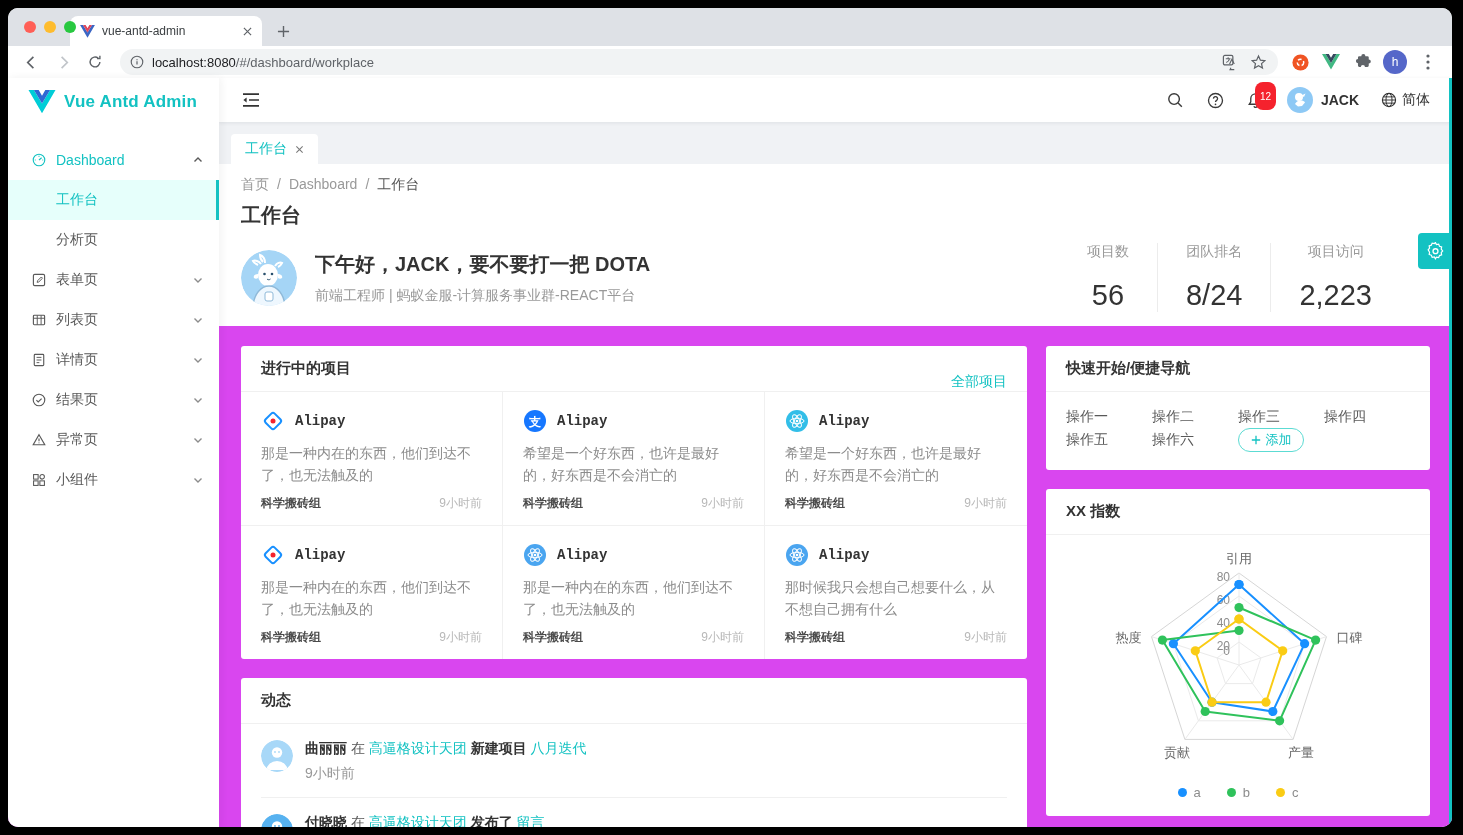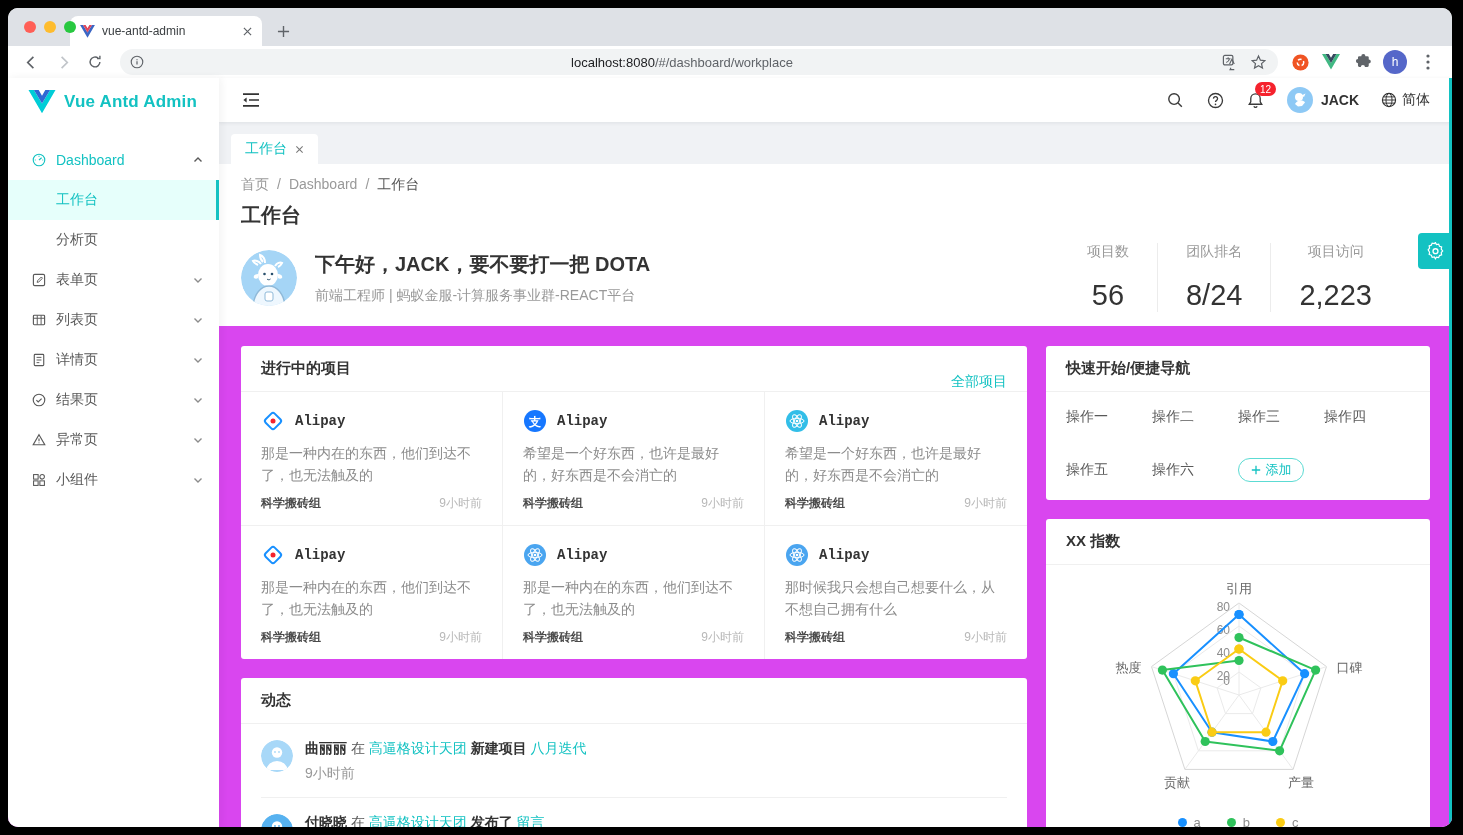"localhost:8080/#/dashboard/workplace" .chrome-url { text-align: center -> none }
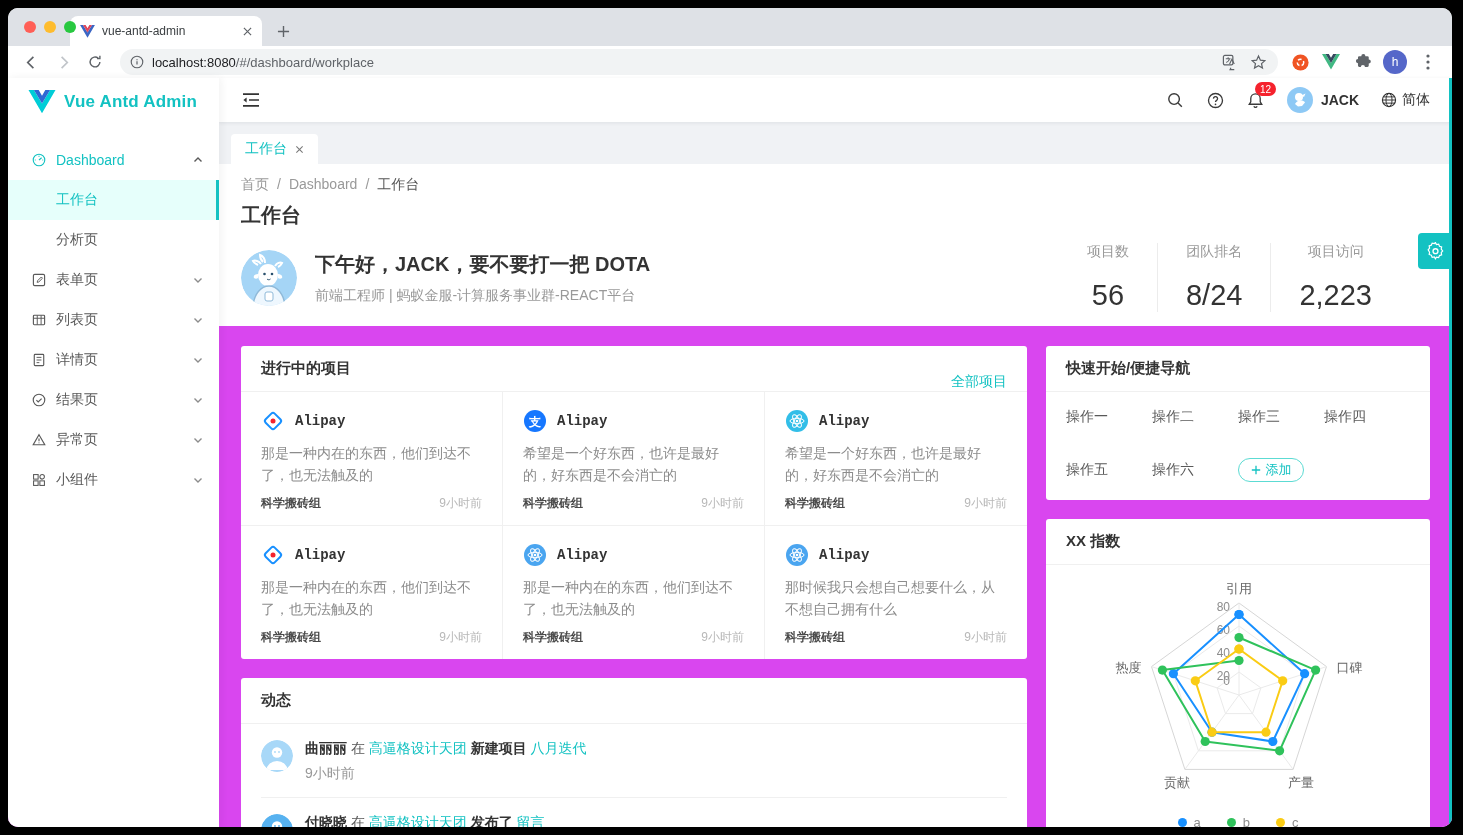"12" .badge { height: 14px -> 28px }
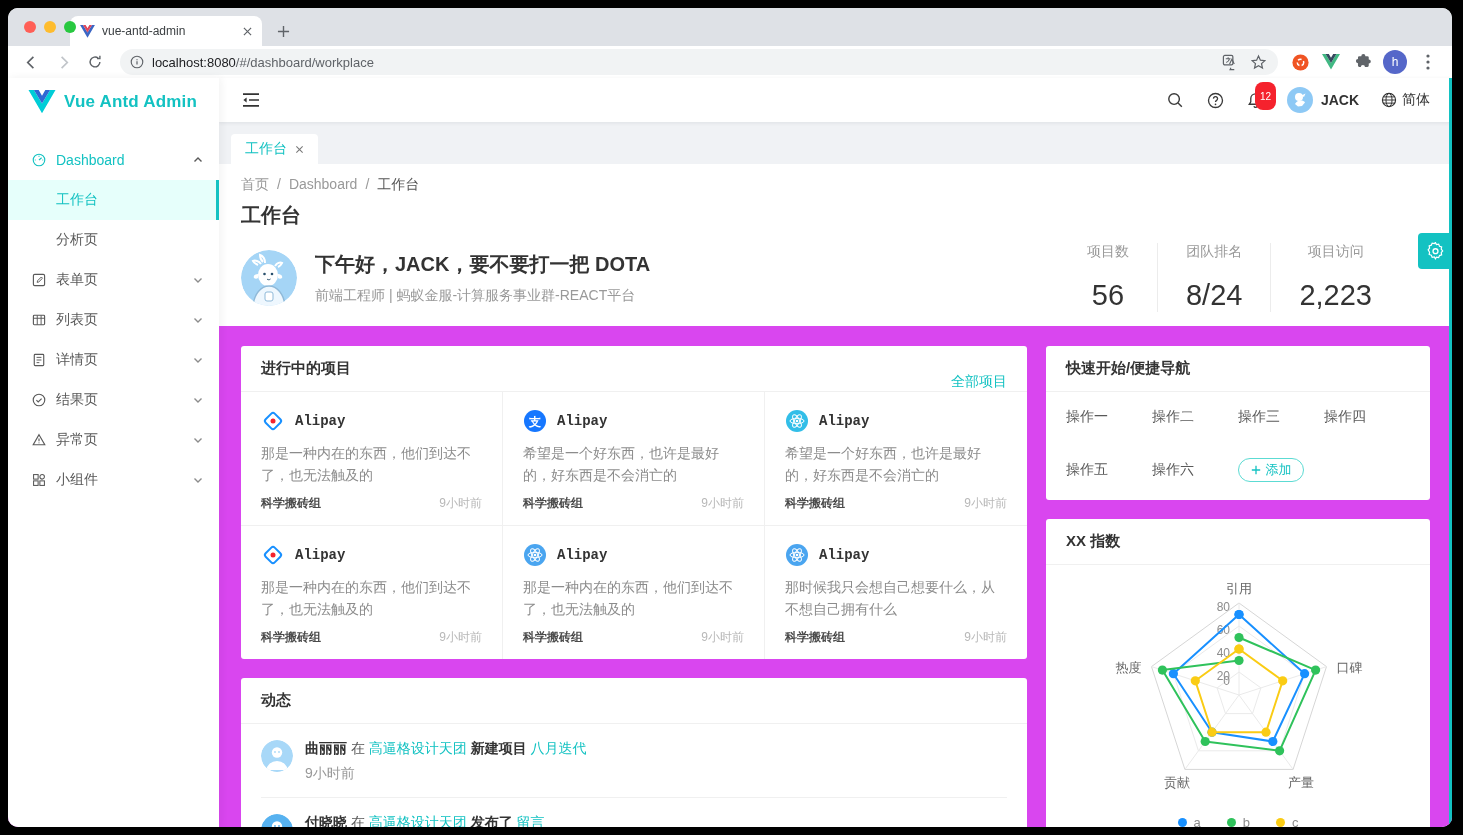"操作一" .quicknav-body { row-gap: 32px -> 2px }
